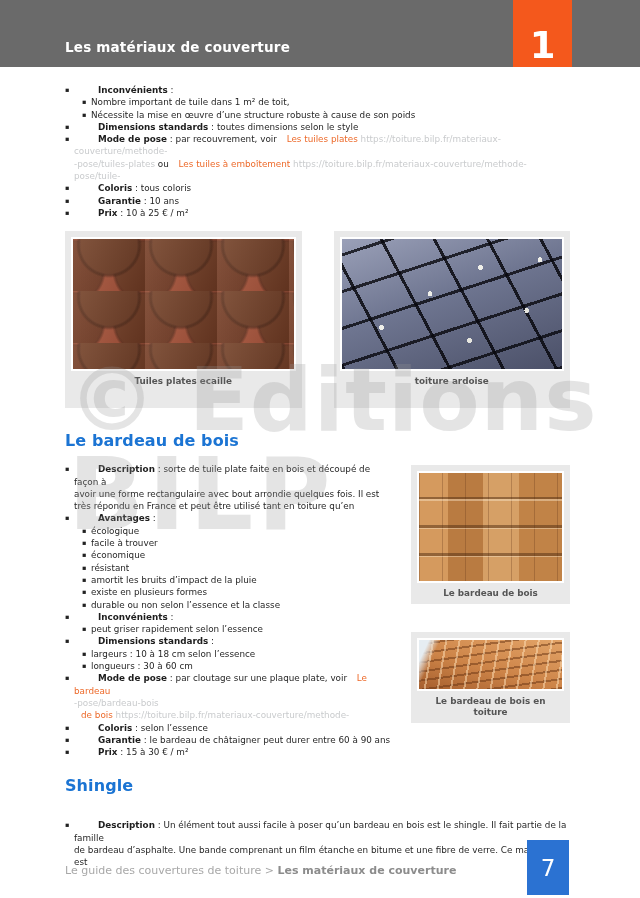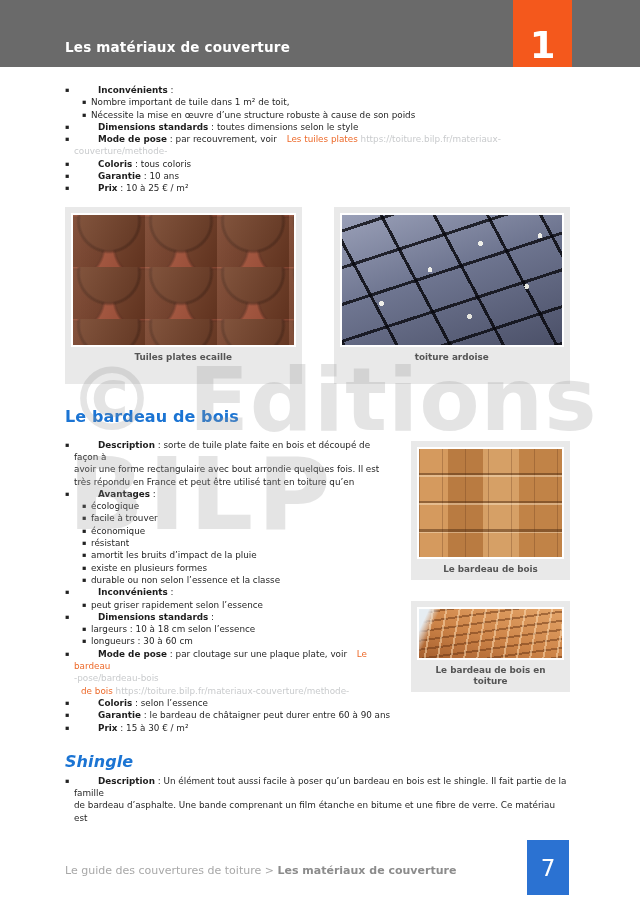"-pose/tuiles-plates ou Les tuiles à" div.li { html: none -> <div> <span><span>-pose/tuiles-plates</span><span> ou </span><span>Les tuiles à emboîtement</span><span> https://toiture.bilp.fr/materiaux-couverture/methode-pose/tuile-</span></span> </div> }
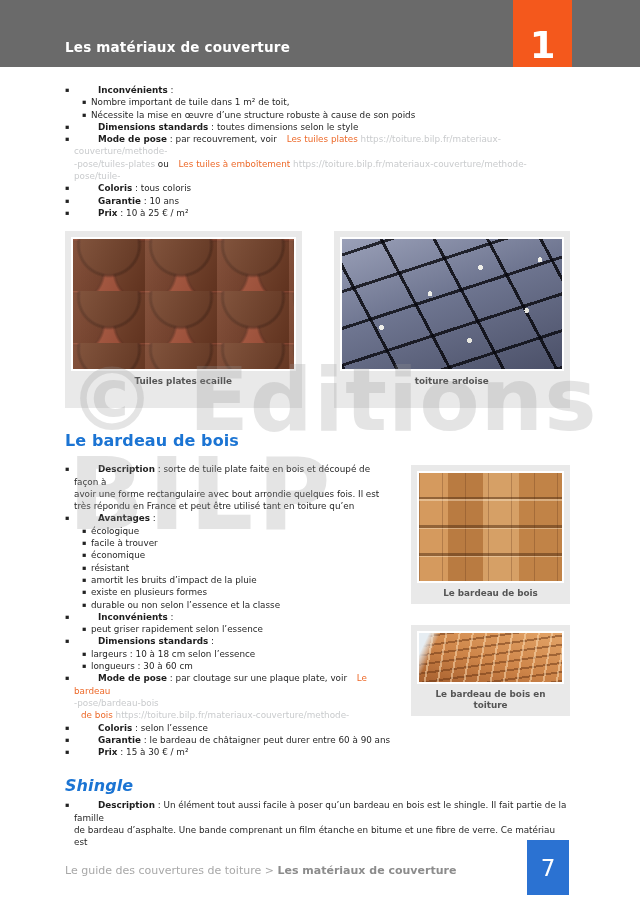"Le bardeau de bois en" .col-images .frame.b2 { margin-top: 21px -> 28px }
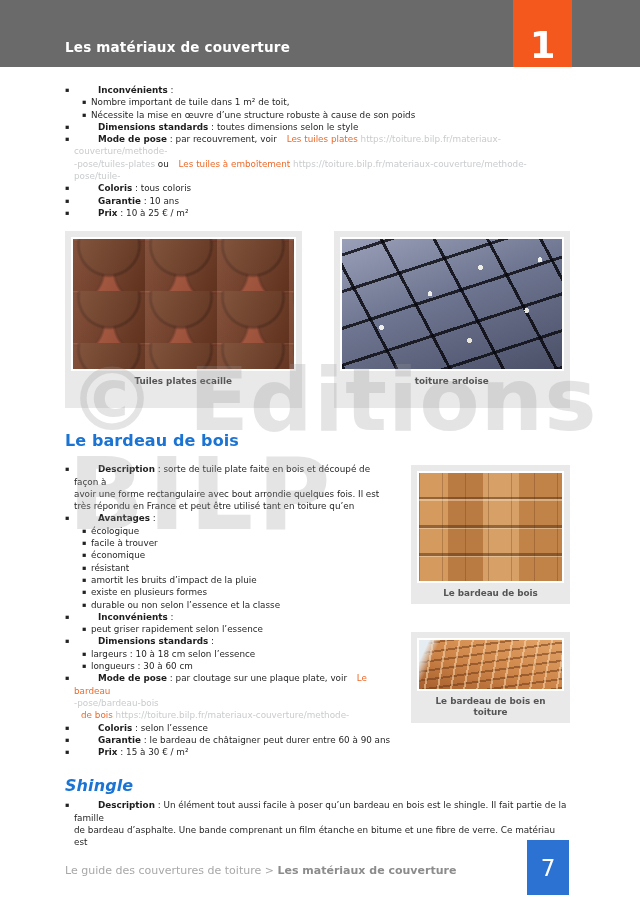"Shingle" .sec-shingle h2 { font-style: italic -> none; margin-bottom: 4px -> 24px }
